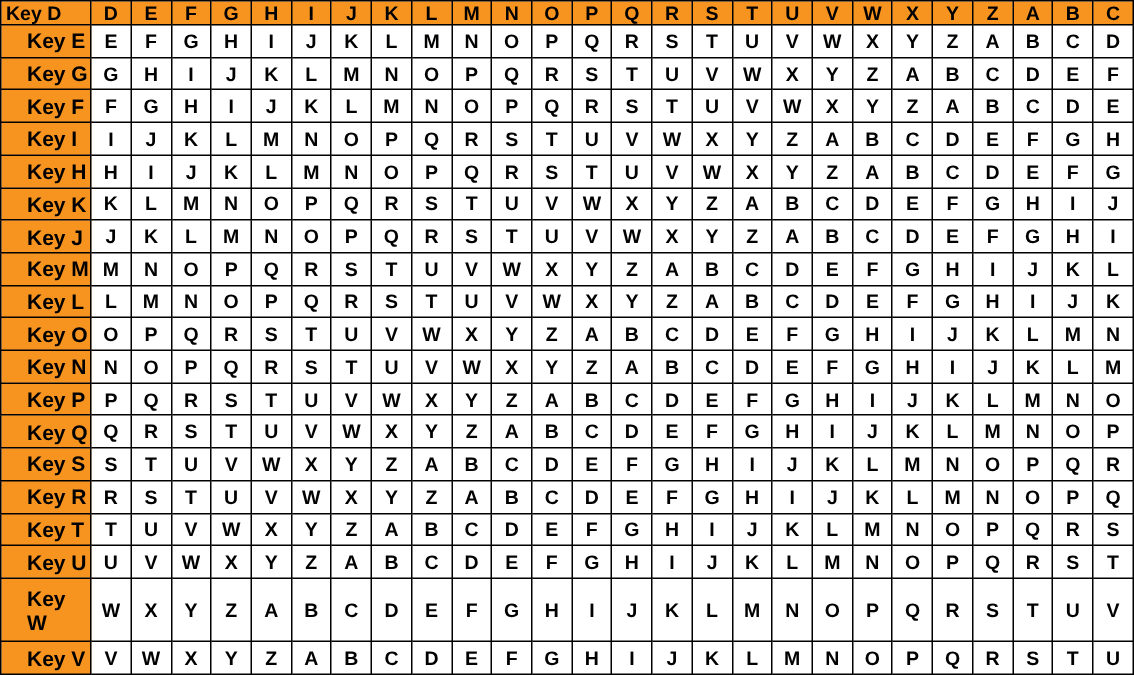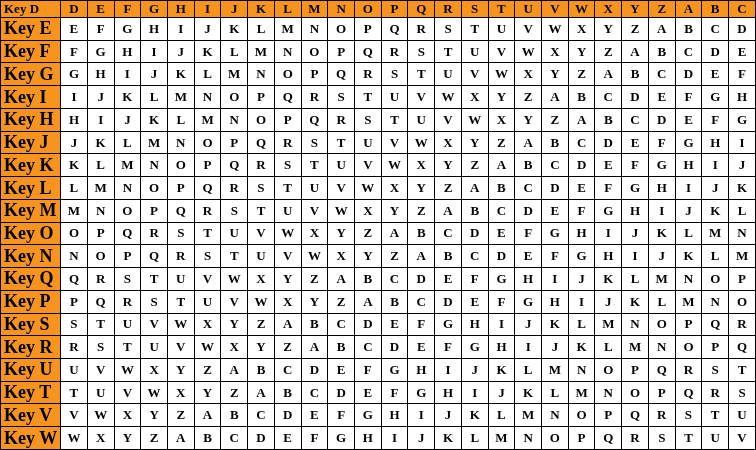"Key D" table.vigenere { font-family: Liberation Serif, serif -> none }
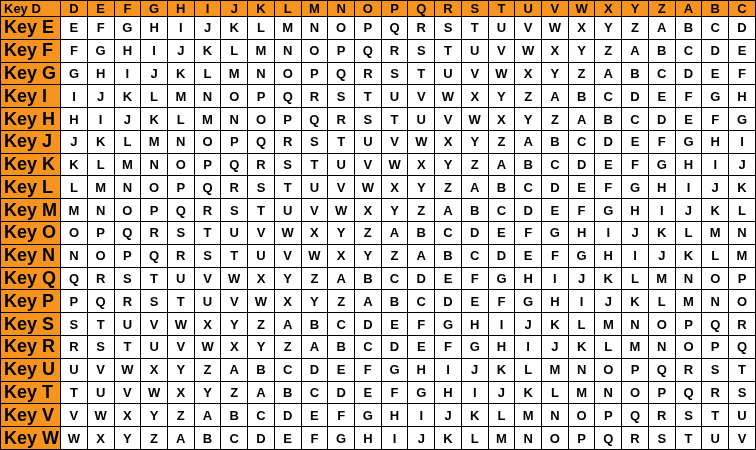"Key E" table.vigenere td.row-head { font-size: 18px -> 14px; padding-left: 3px -> 17px }
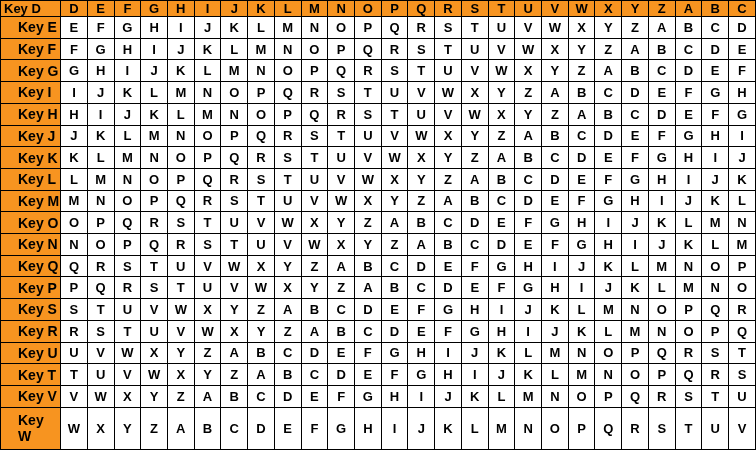"Key F" tr { order: before "Key G" -> after "Key G" }
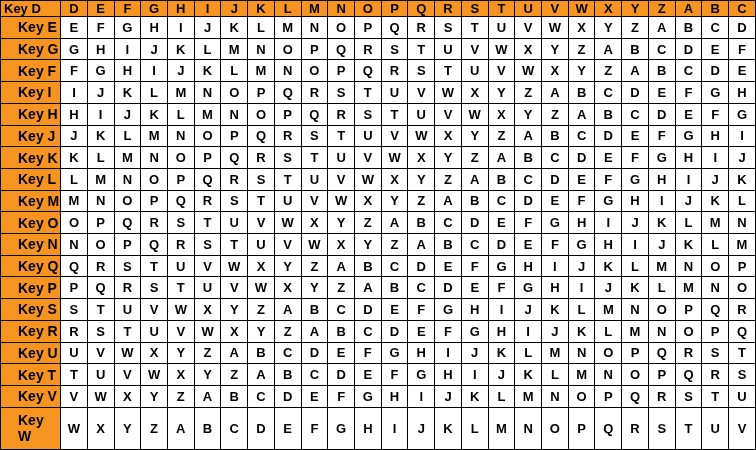"Key J" tr { order: before "Key K" -> after "Key K" }
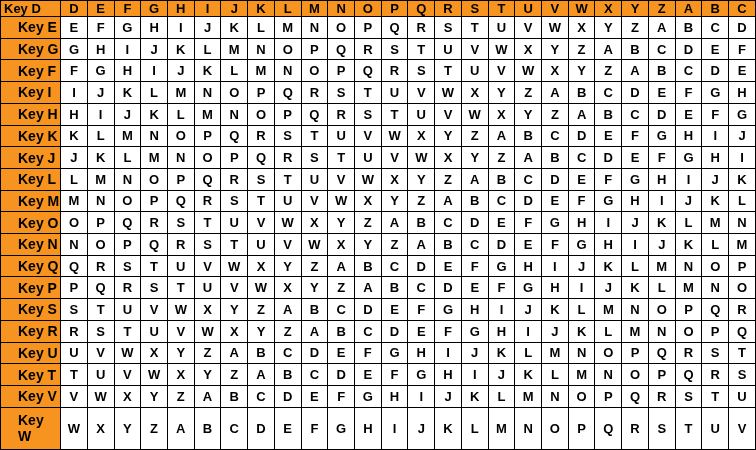"Key L" tr { order: before "Key M" -> after "Key M" }
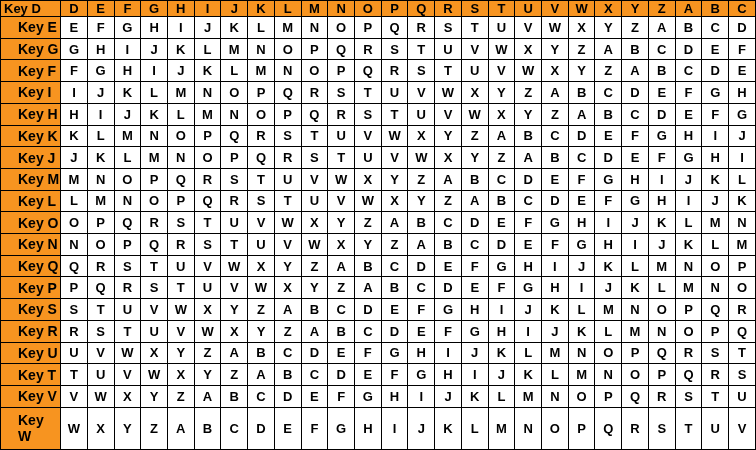"Key Q" tr { order: before "Key P" -> after "Key P" }
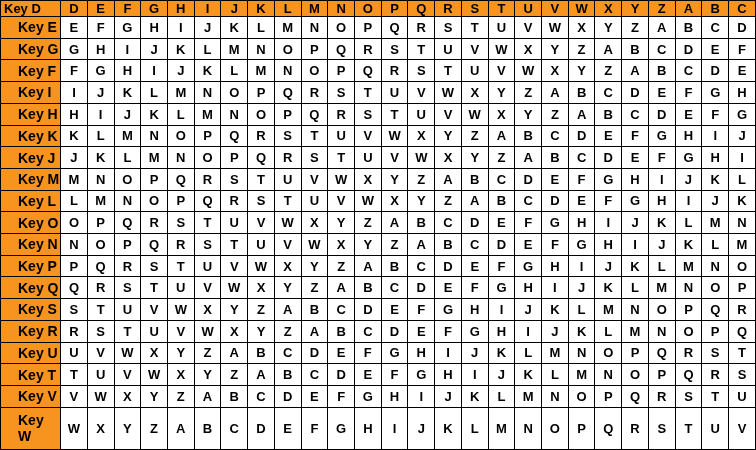"Key U" tr { order: before "Key T" -> after "Key T" }
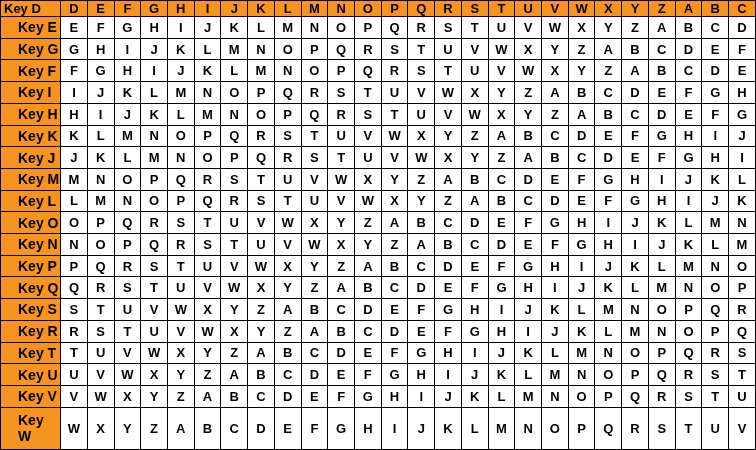"Key V" tr { order: before "Key W" -> after "Key W" }
